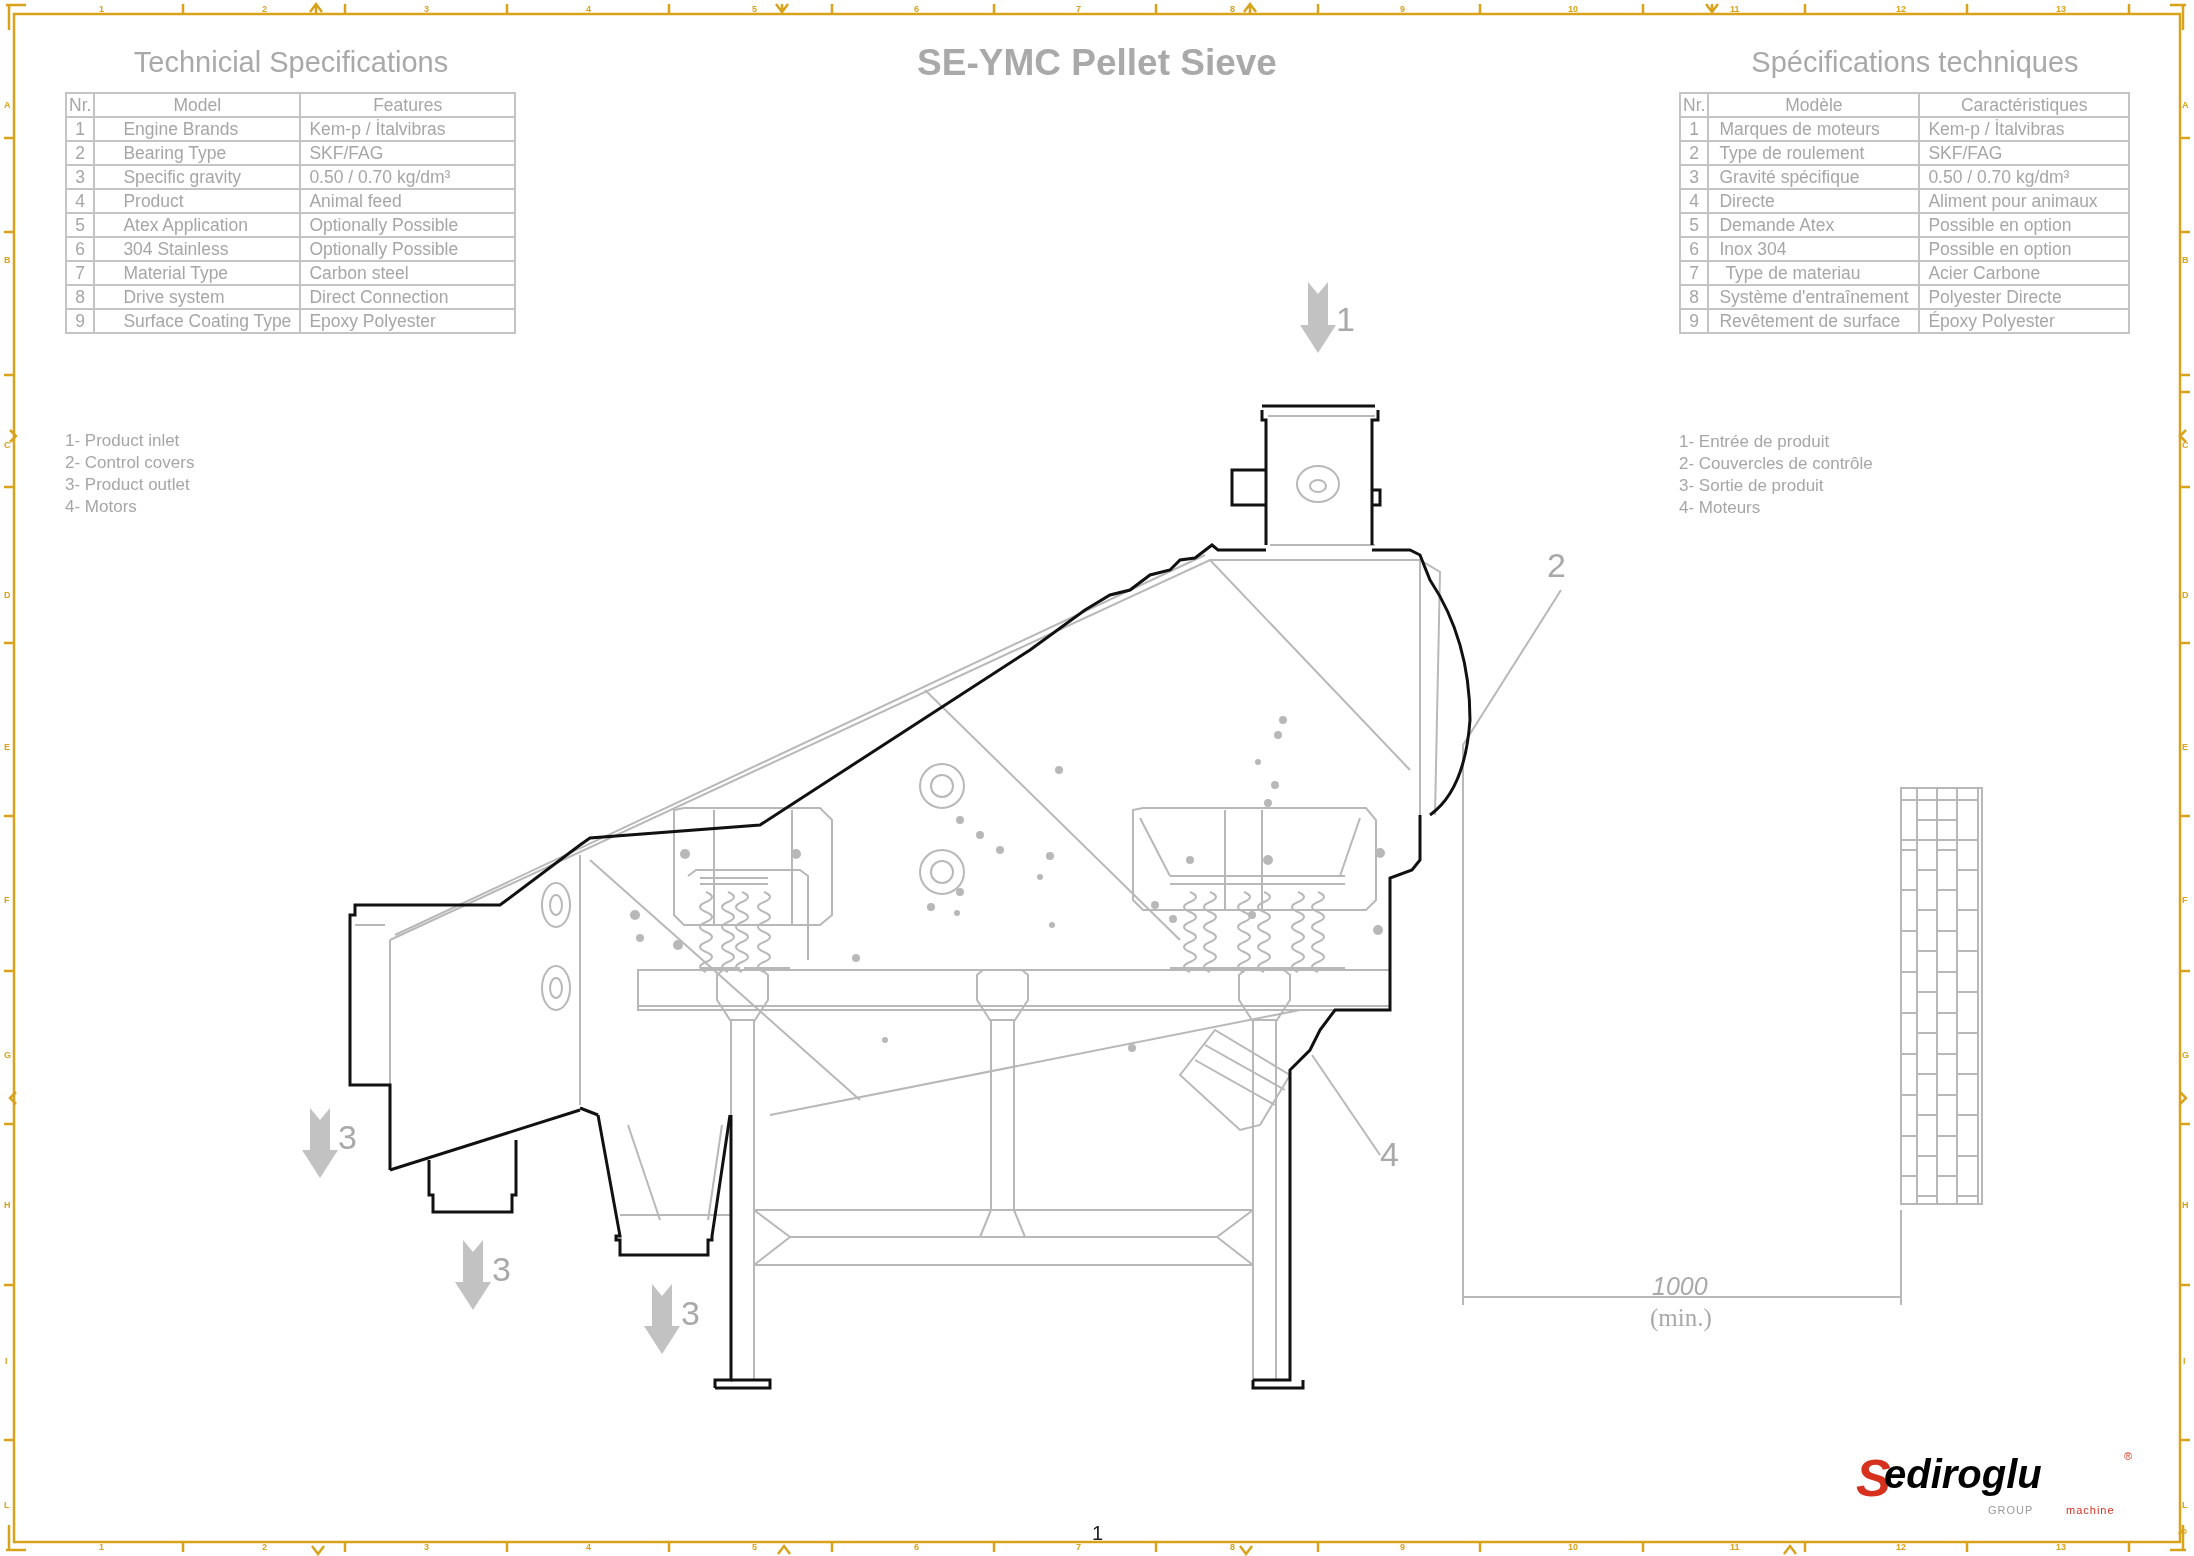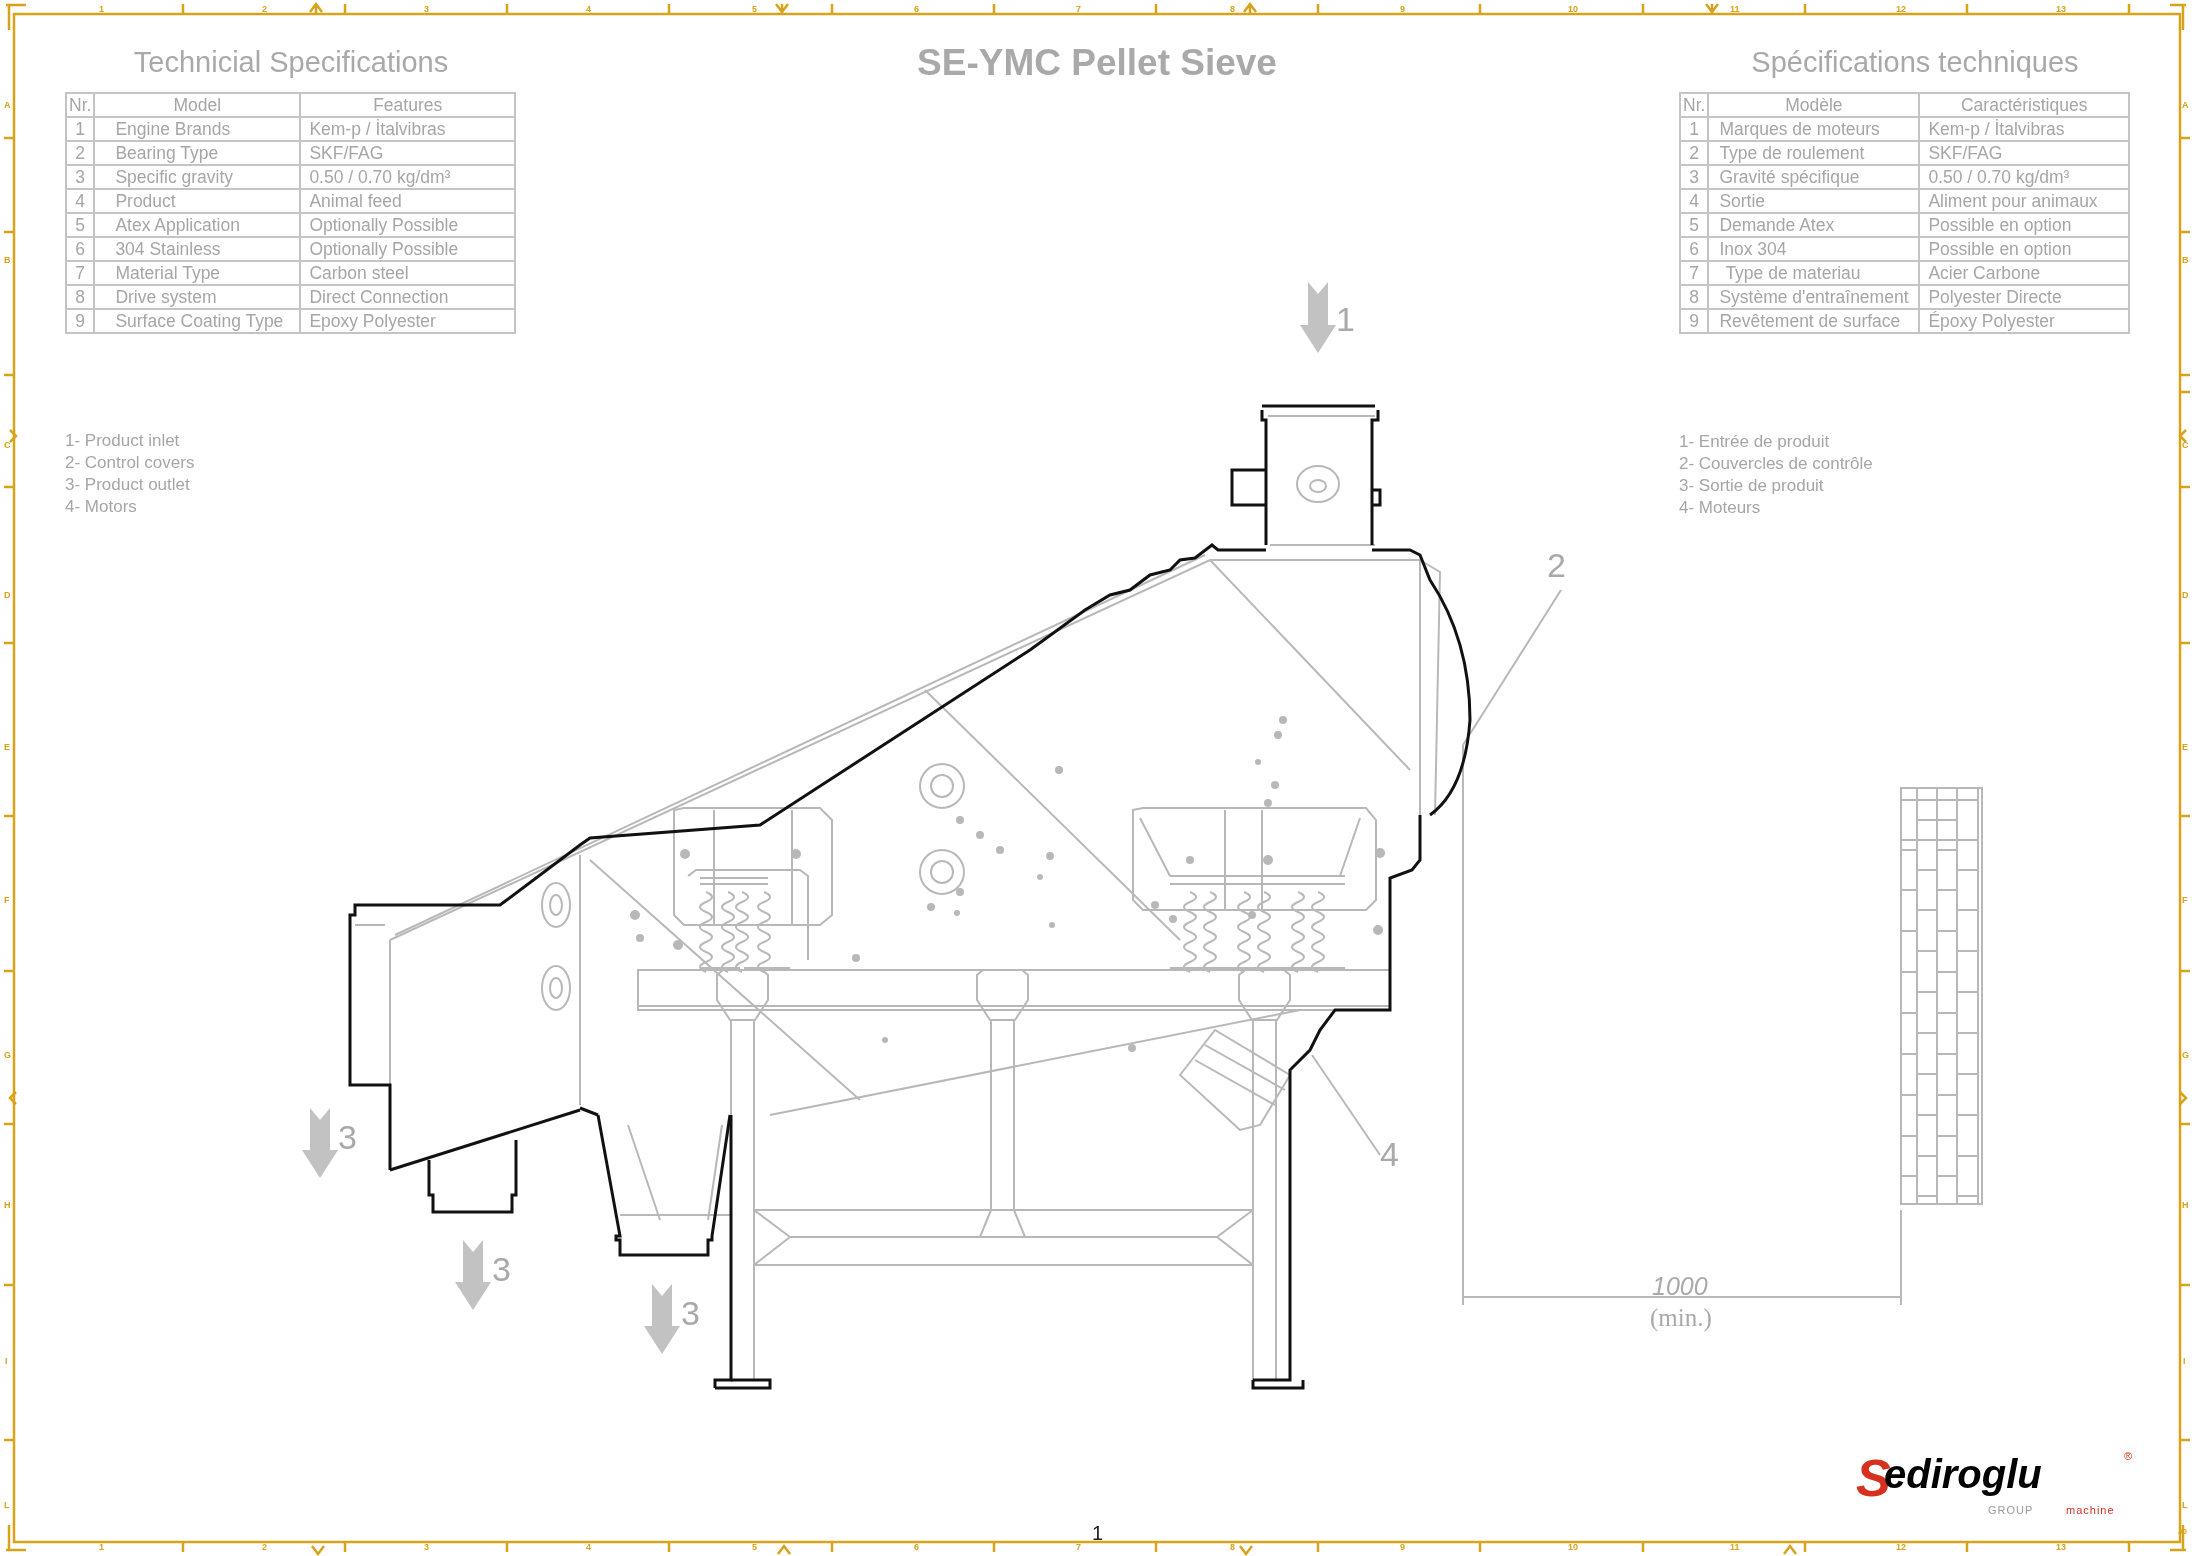"Engine Brands" table.spec td.model { padding-left: 20px -> 28px }
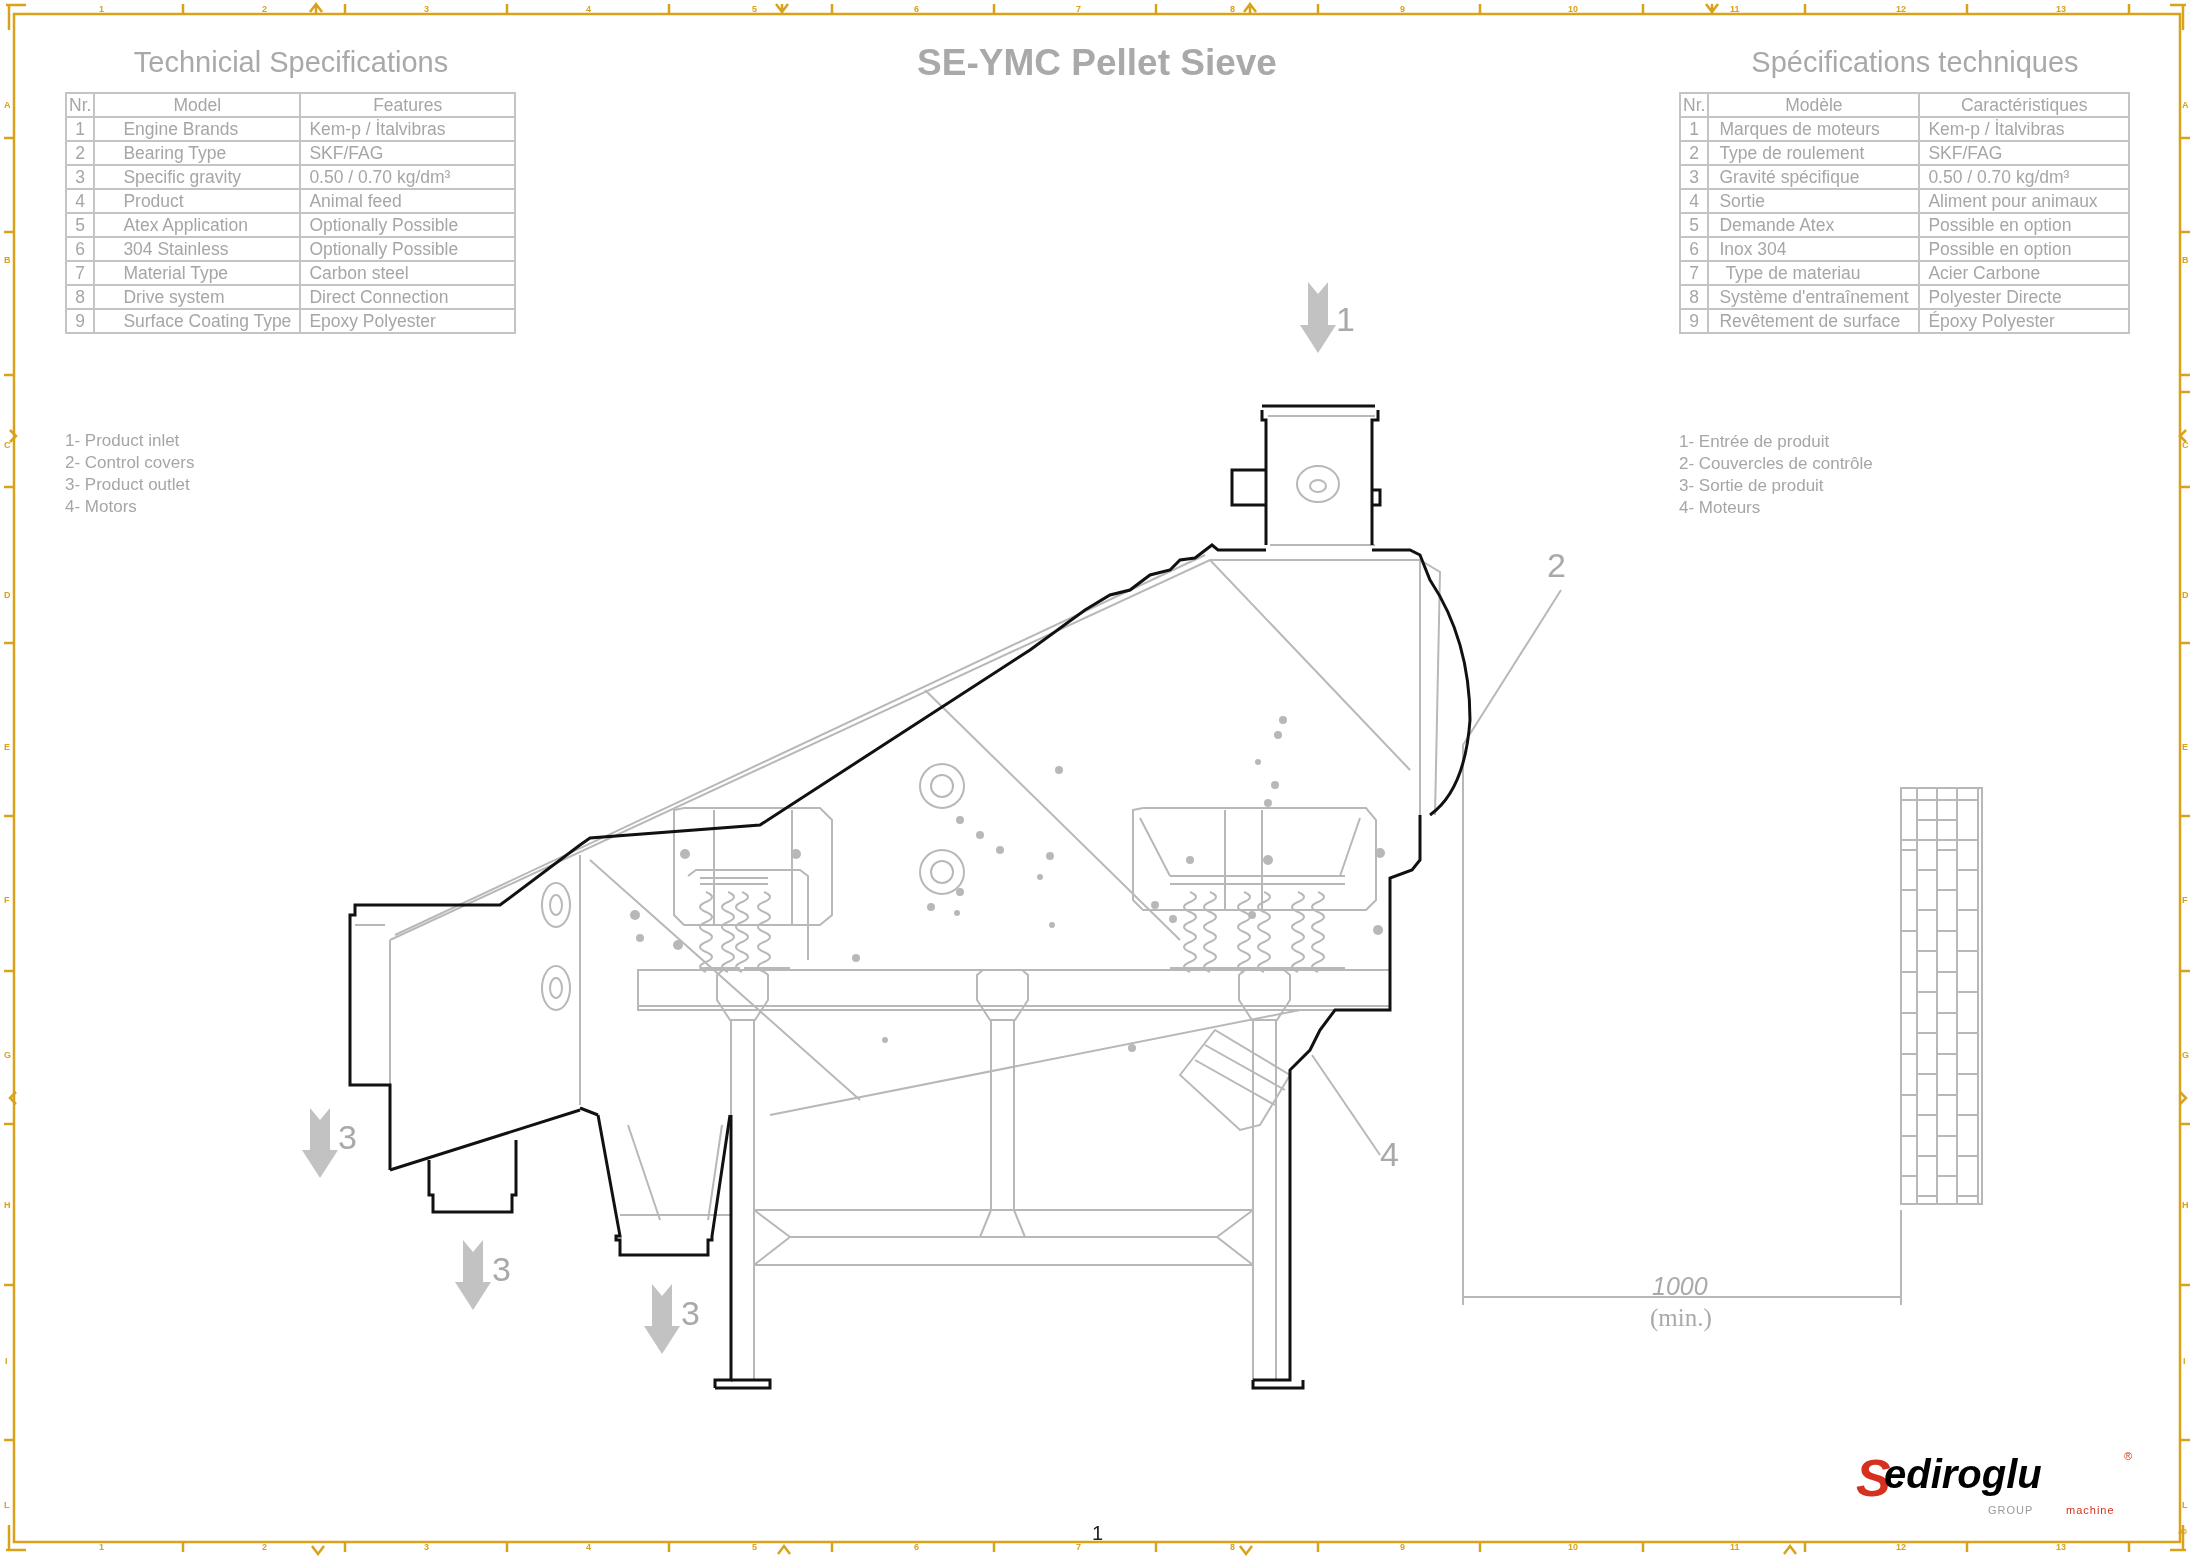"Sortie" td.model { text: Sortie -> Directe }
